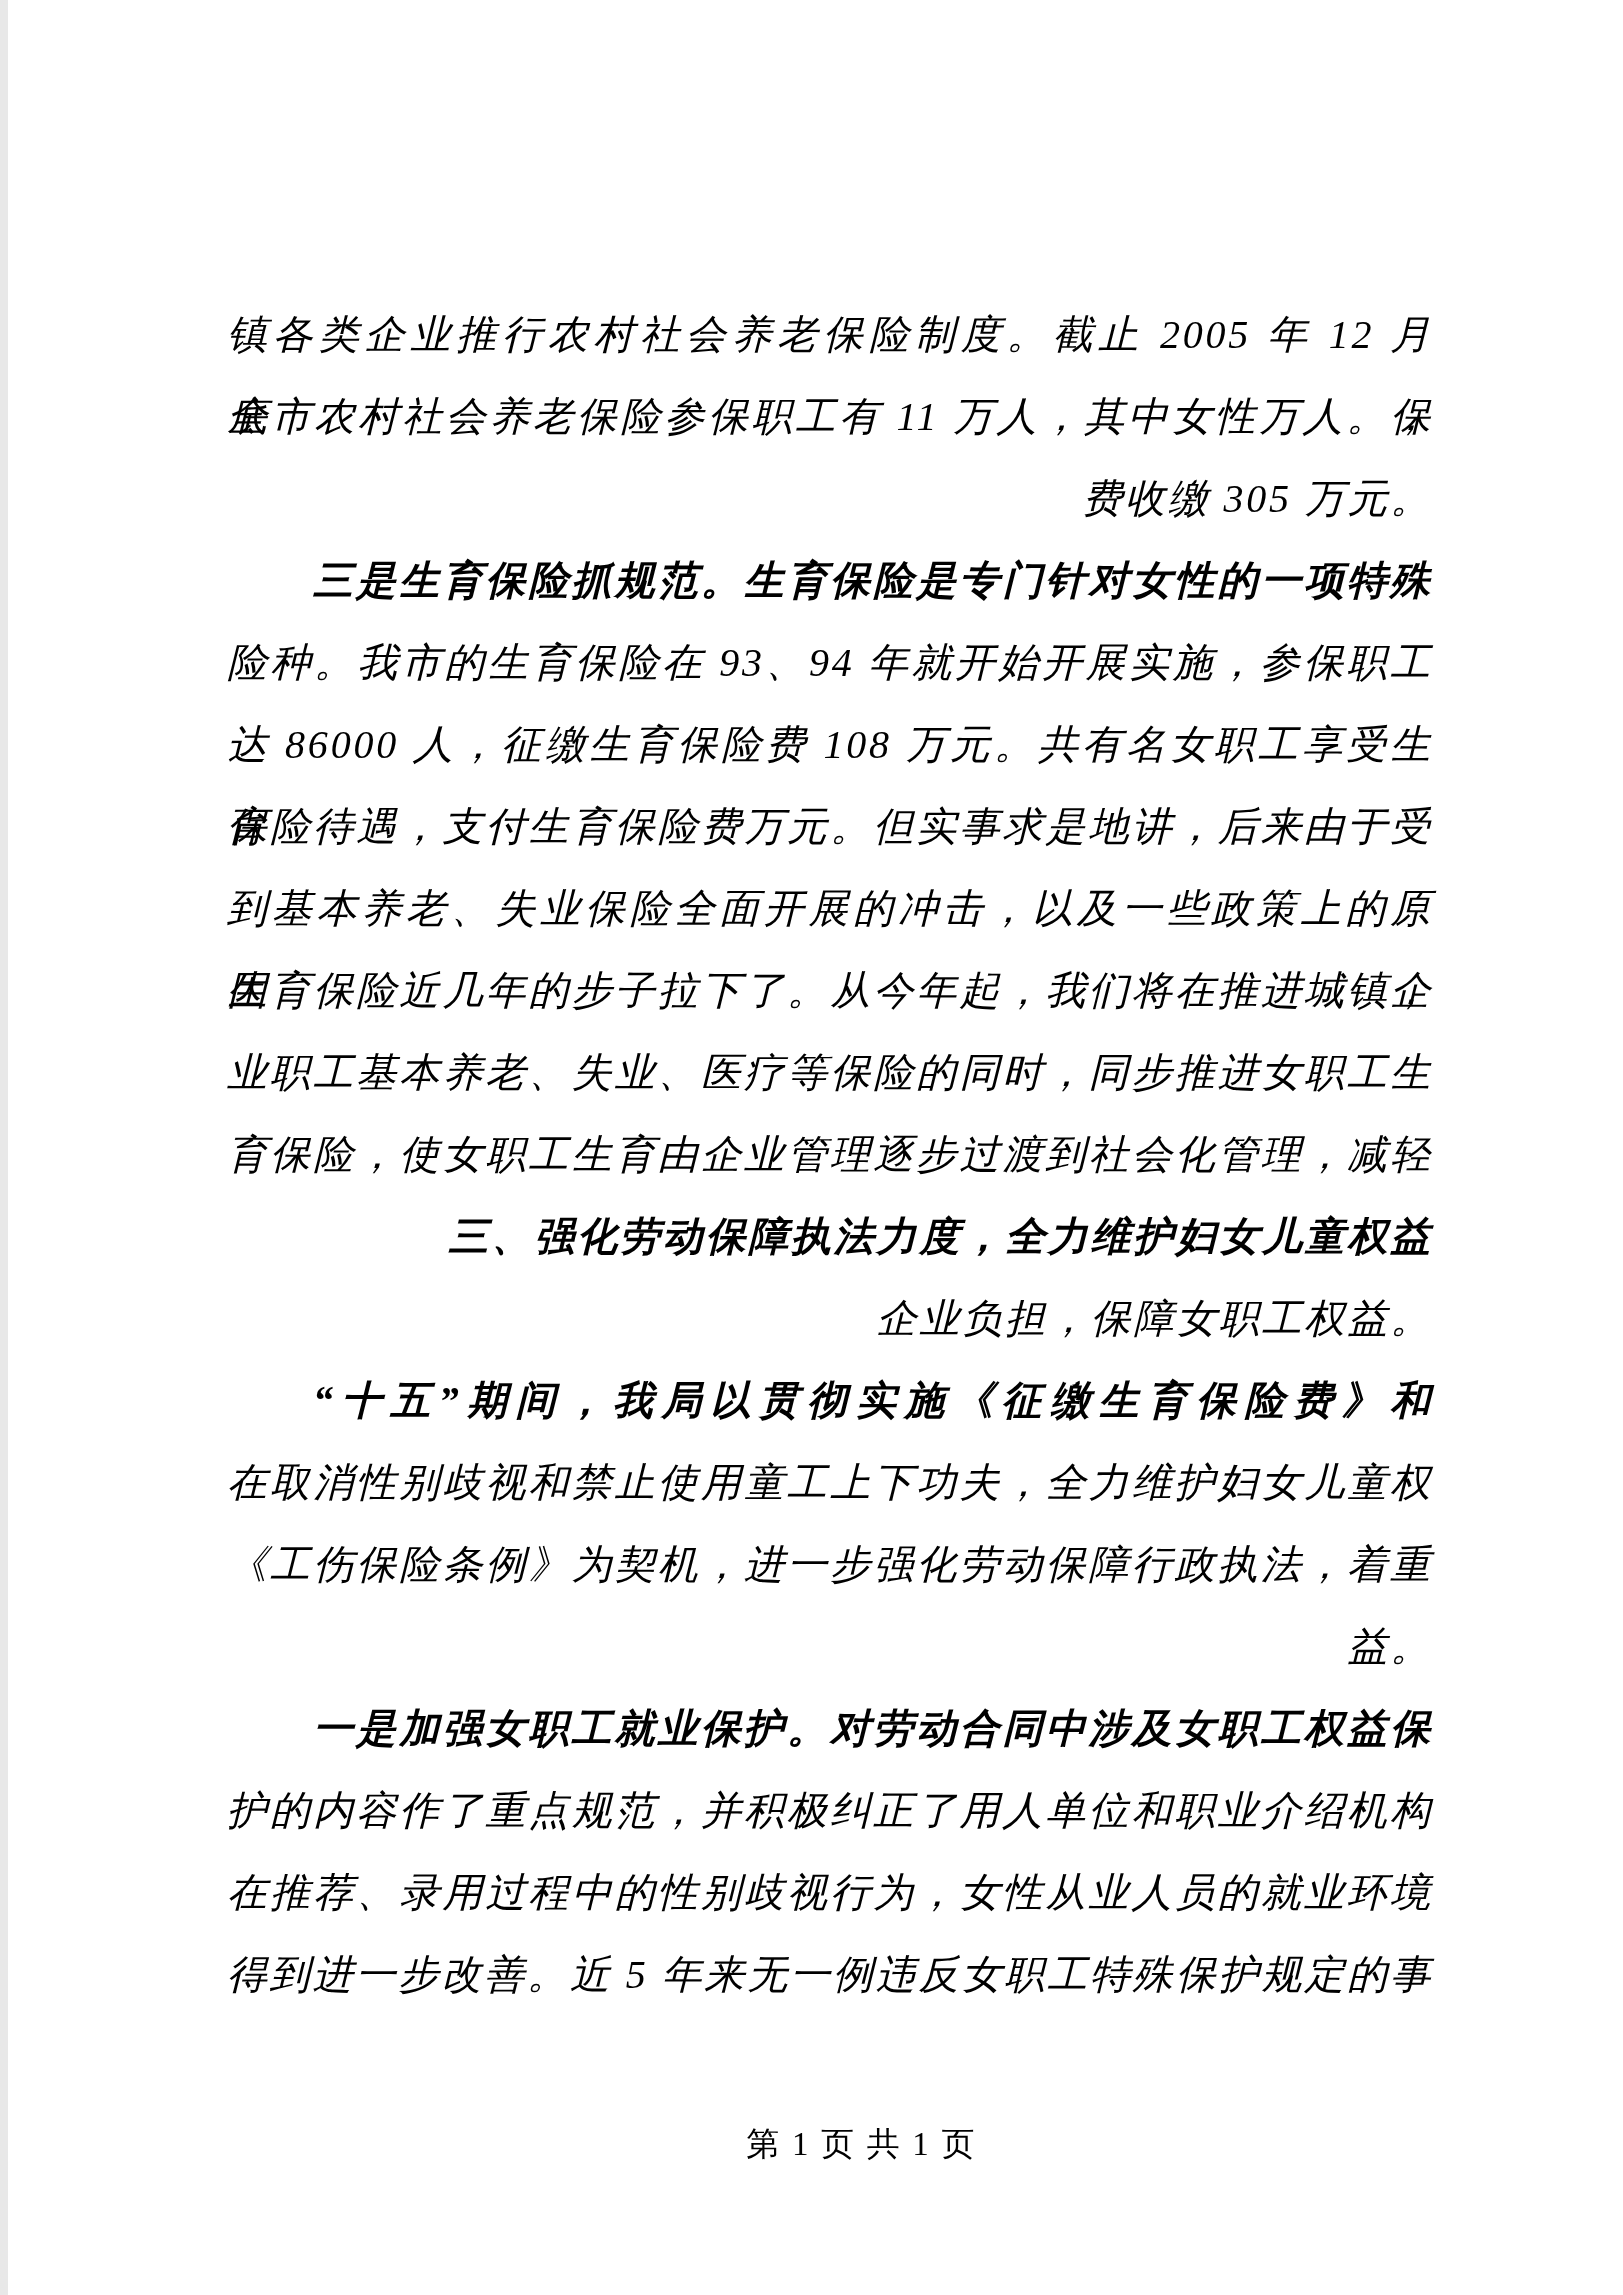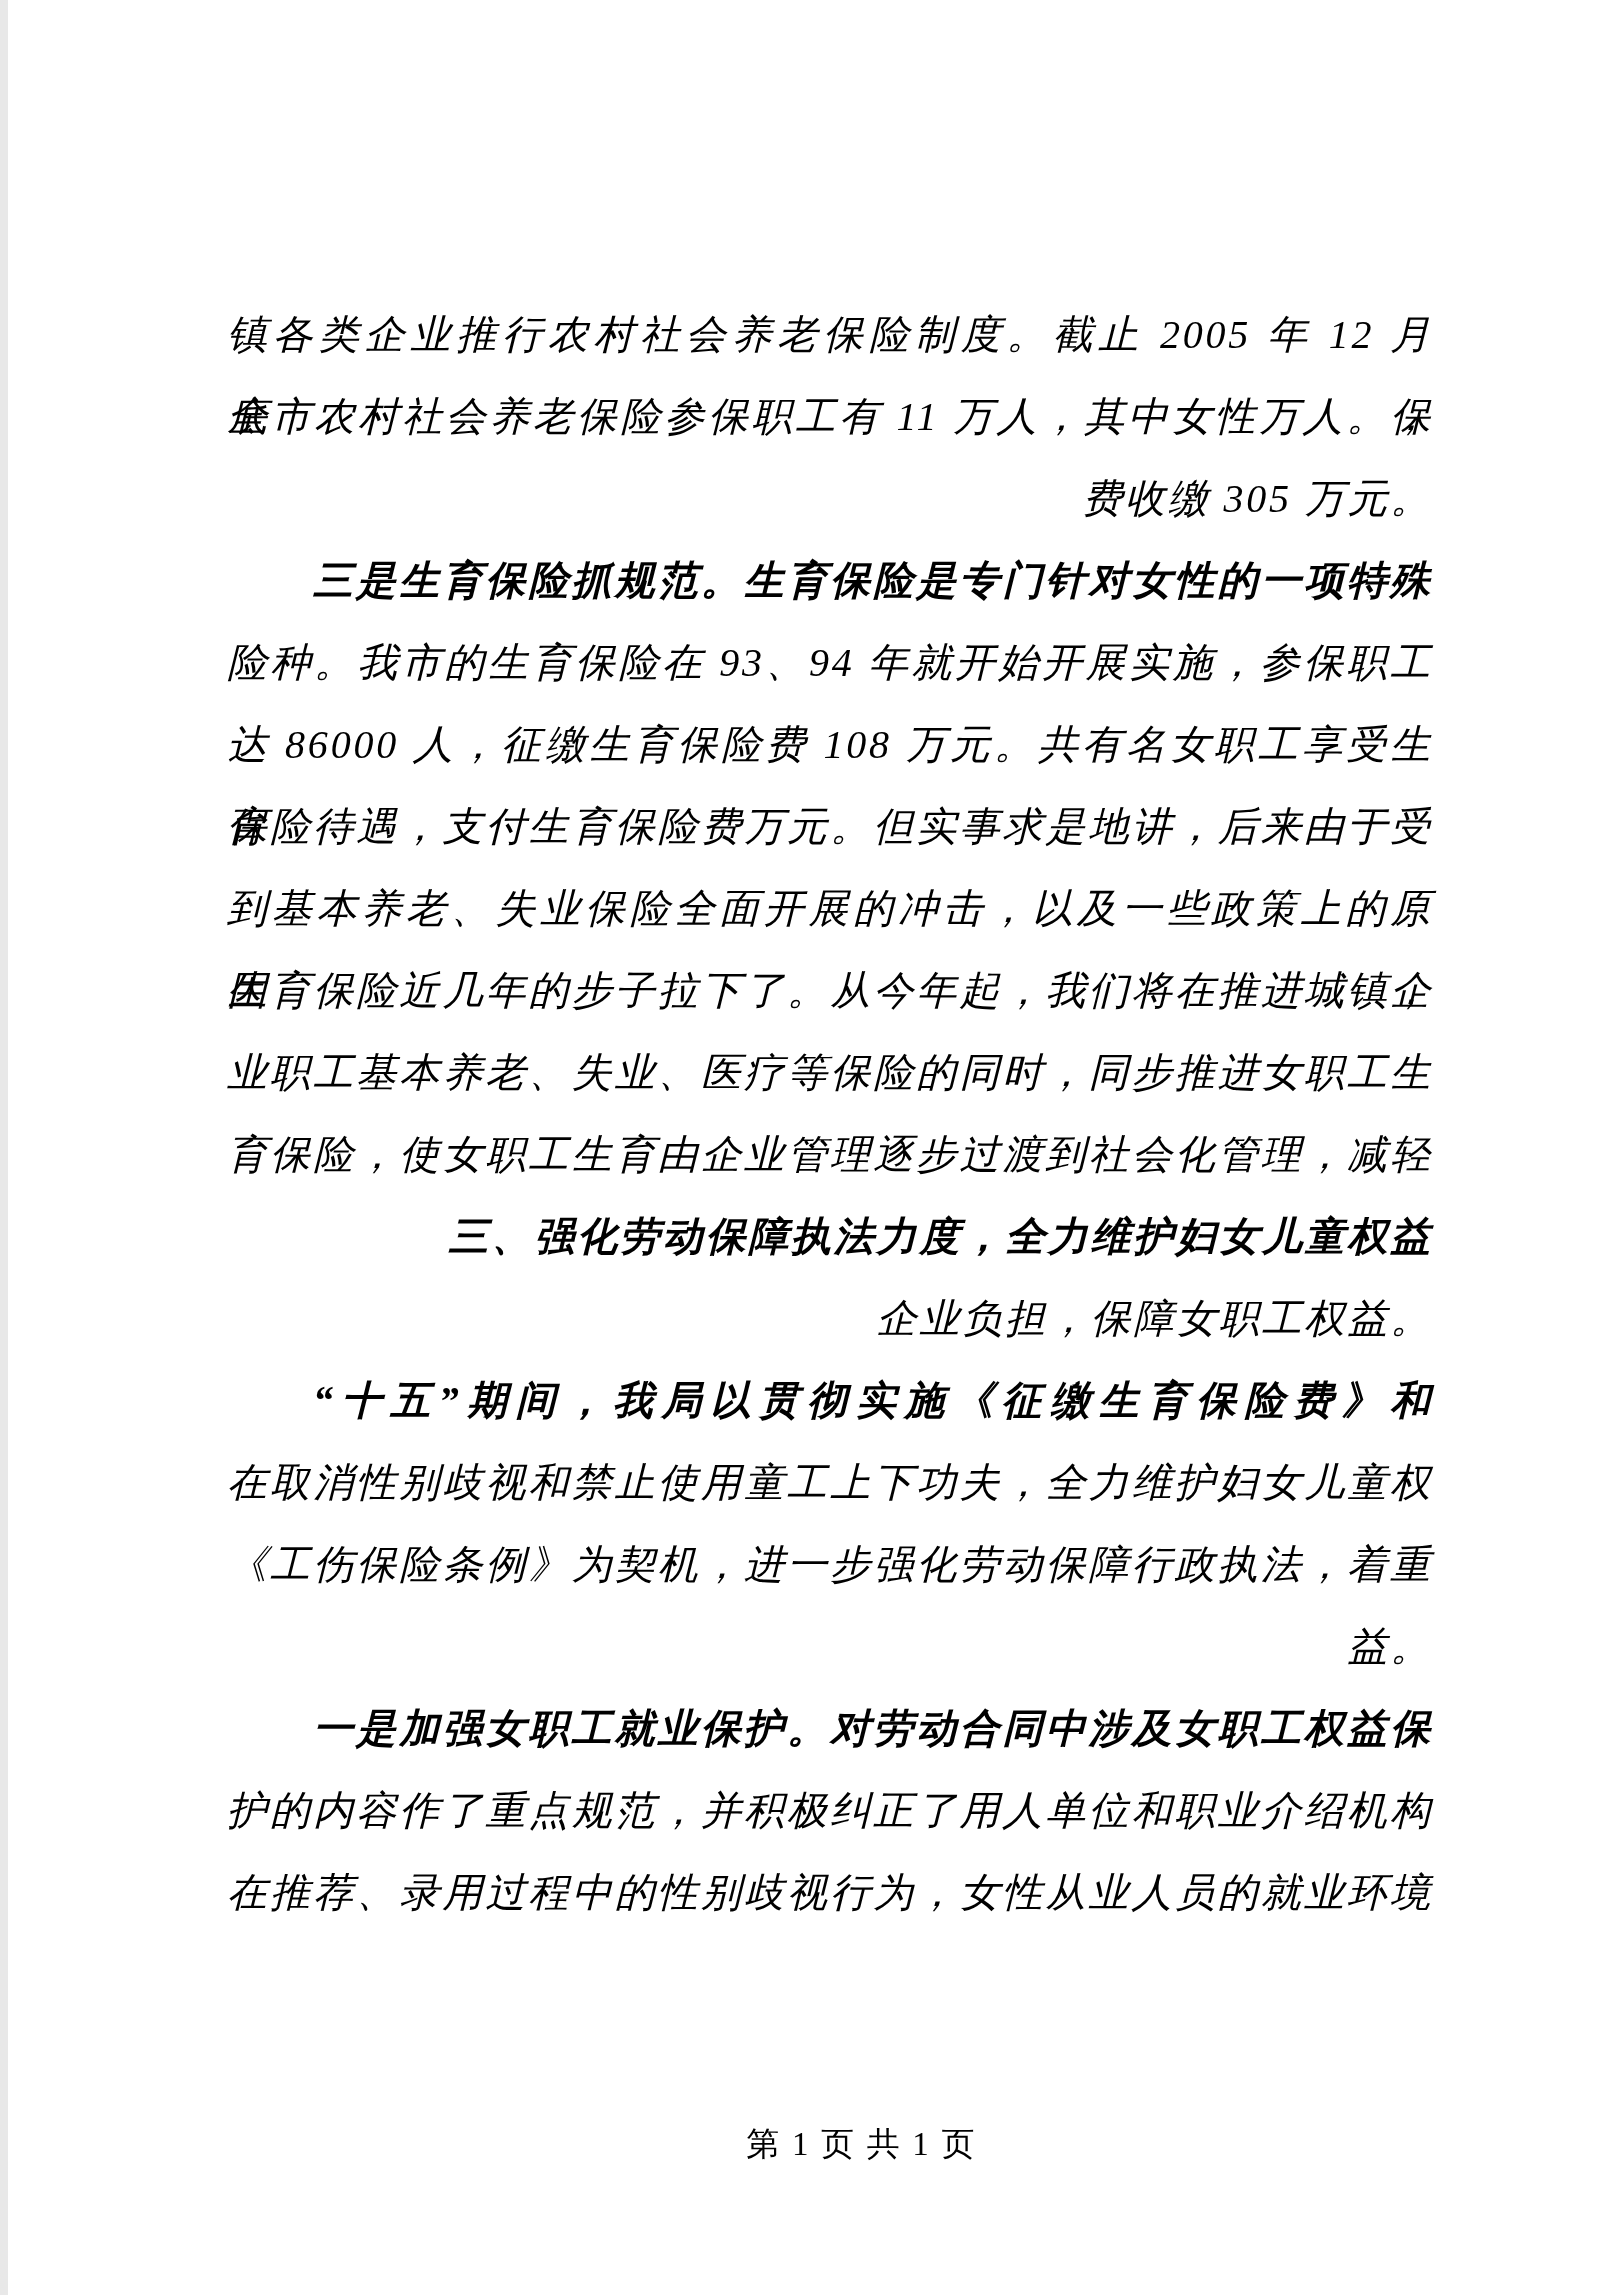"得到进一步改善。近 5 年来无一例违反女职工特殊保护规定的事" div.line { html: none -> <div>得到进一步改善。近 5 年来无一例违反女职工特殊保护规定的事</div> }
